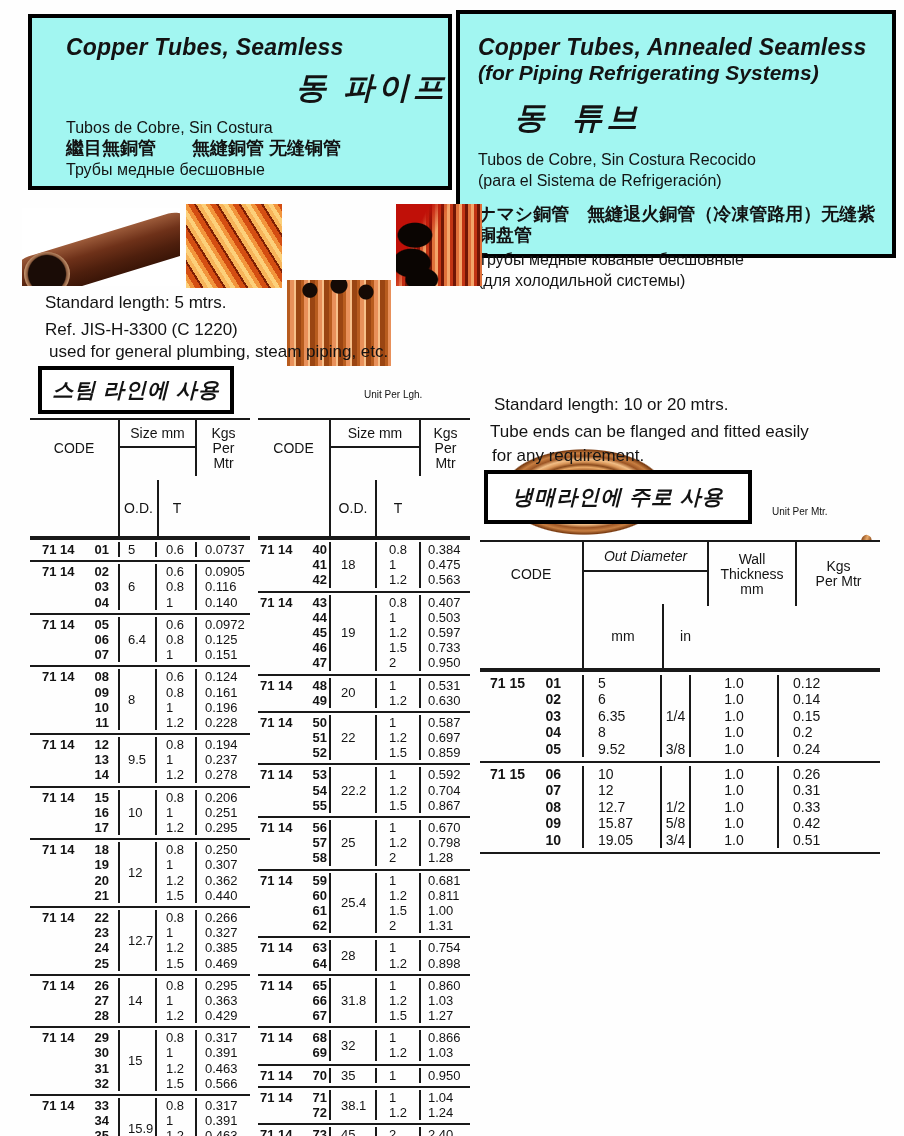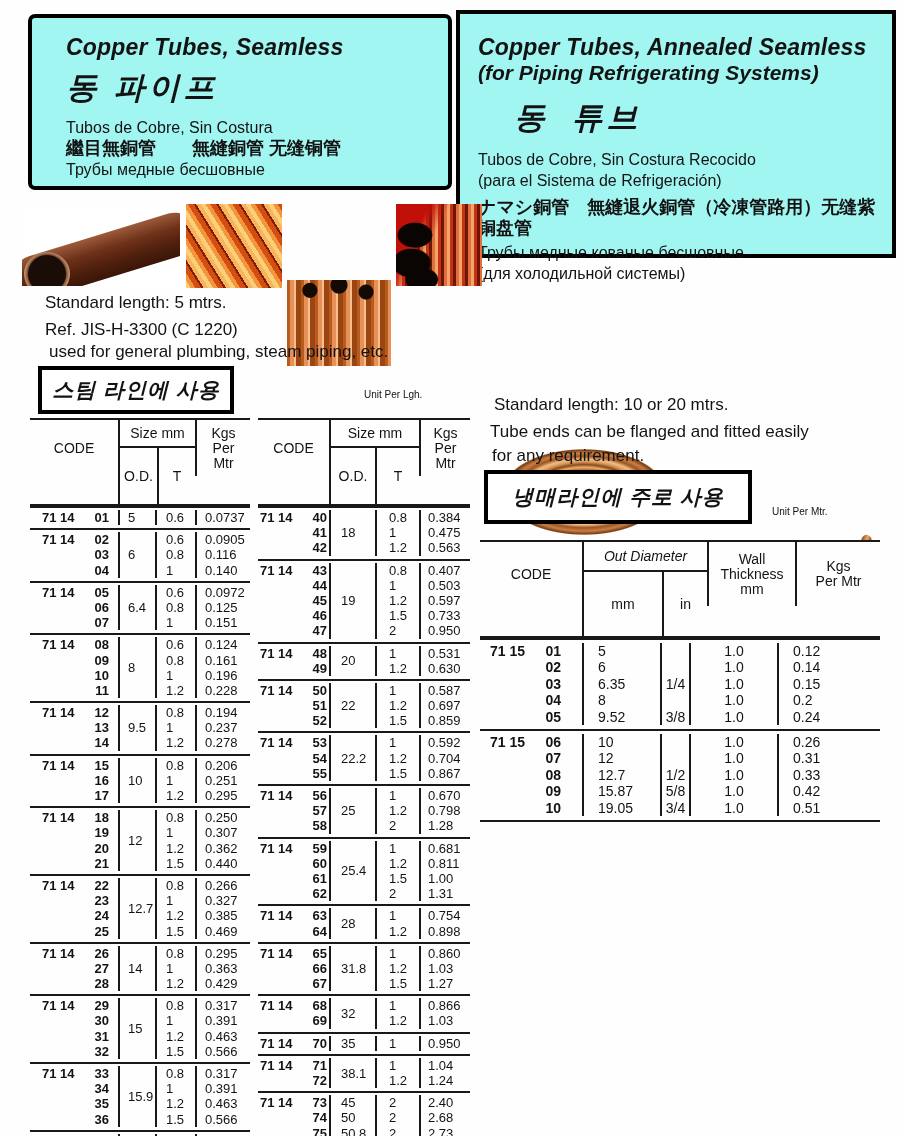"Copper Tubes, Seamless" div.abs { border-radius: 7px -> none }
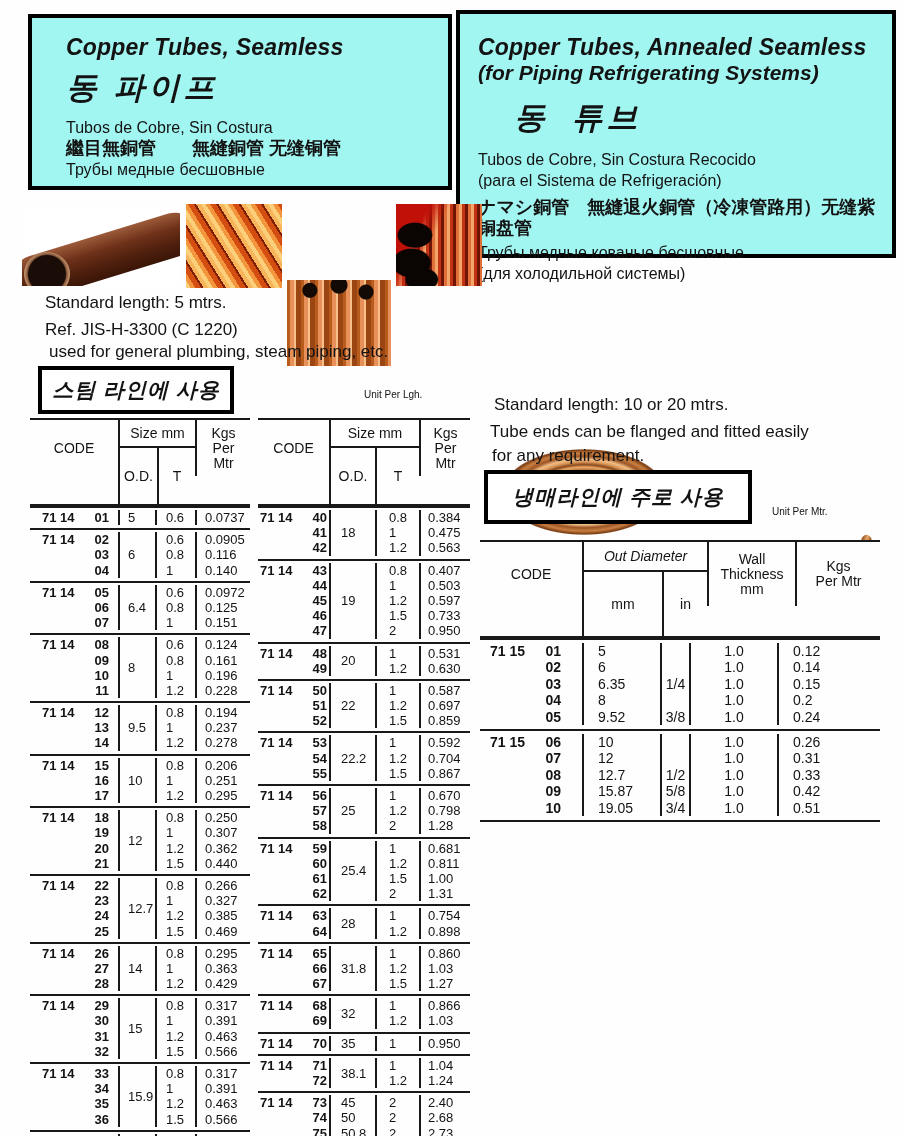"동 파이프" div.hdr-korean { text-align: none -> right }
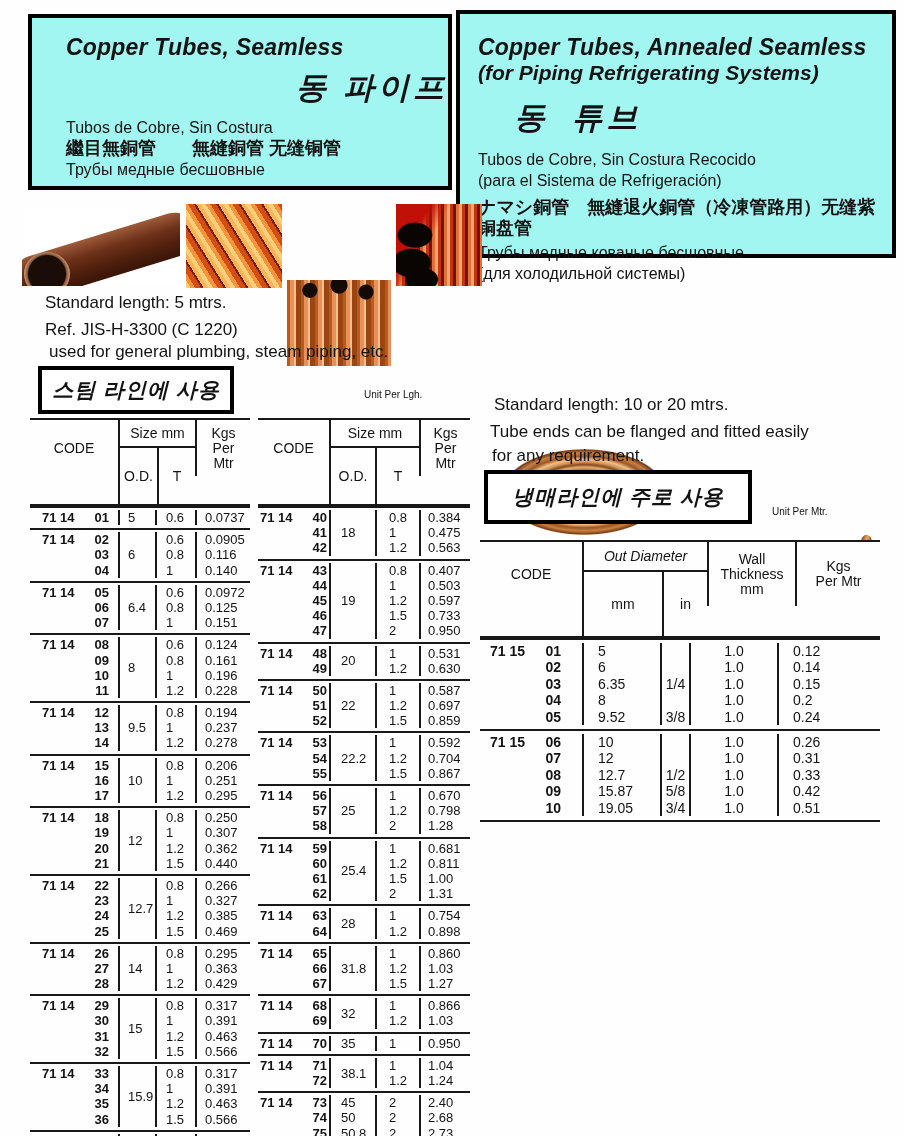"ナマシ銅管 無縫退火銅管（冷凍管路用）无缝紫铜盘管" div.hdr-cjk { margin-top: 6px -> 13px }
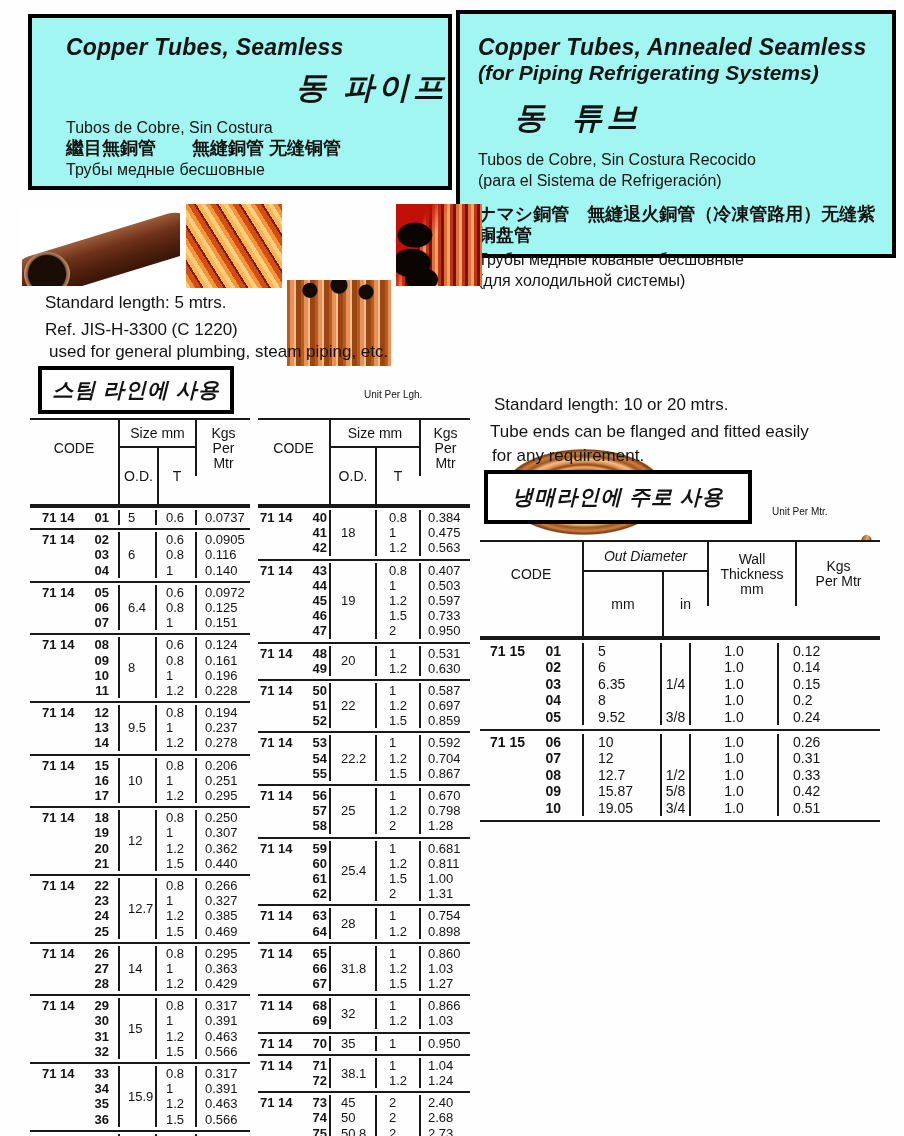"O.D." .size-bot { margin-top: none -> 32px }
